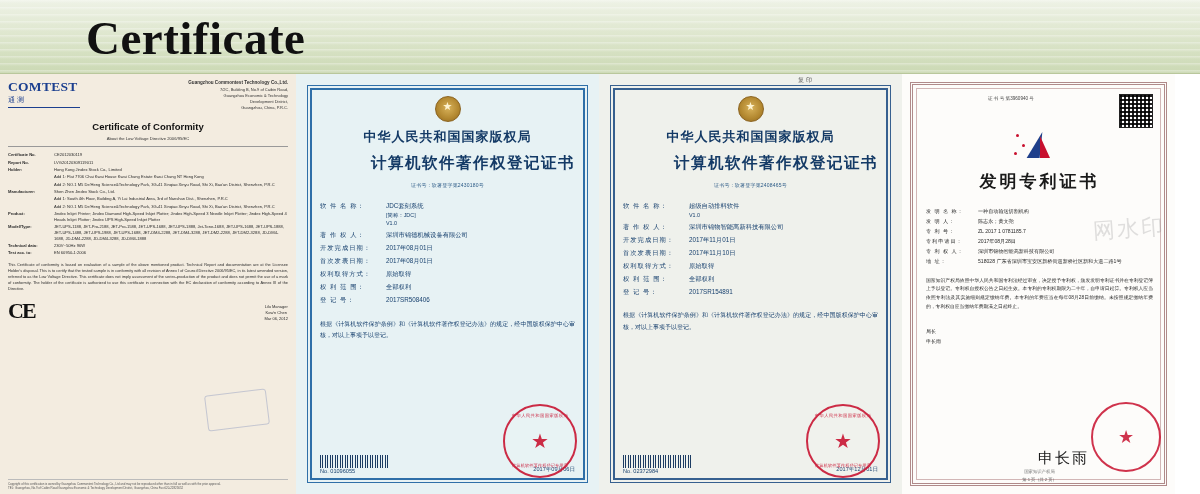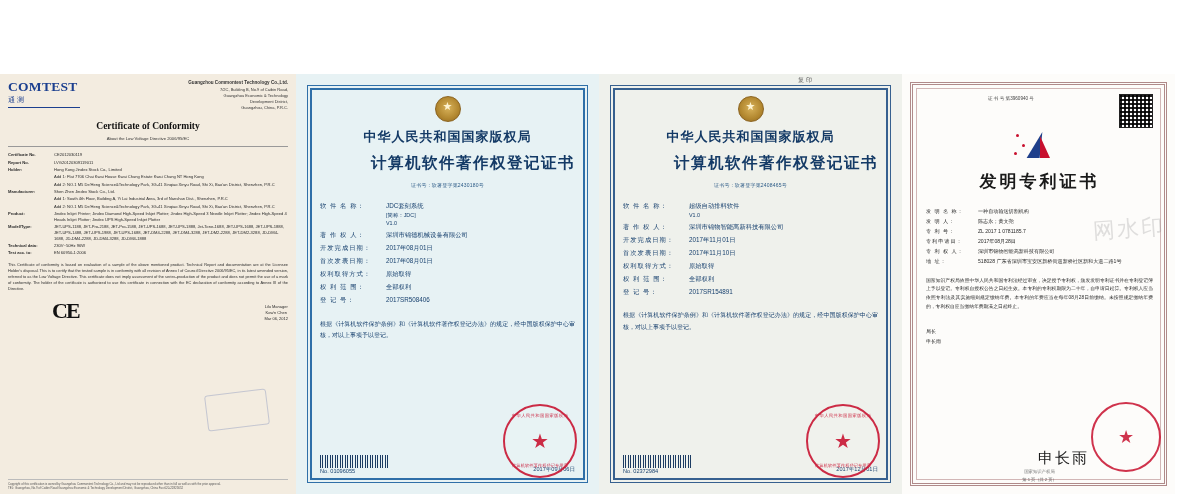"Certificate" div.banner { html: none -> <div> <div></div> <div>Certificate</div> </div> }
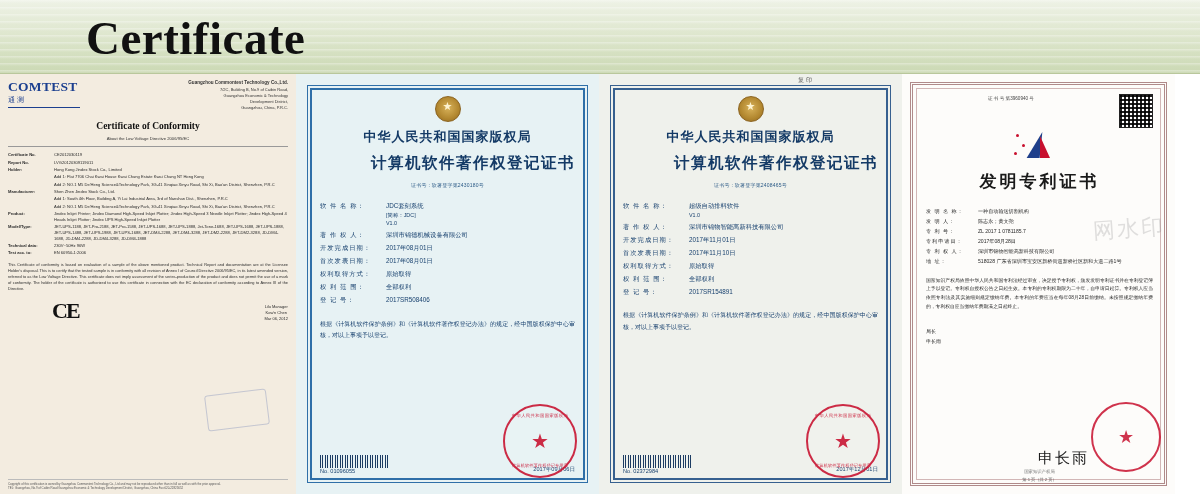"Certificate of Conformity" .c1-title { font-family: Liberation Serif, serif -> Liberation Sans, sans-serif }
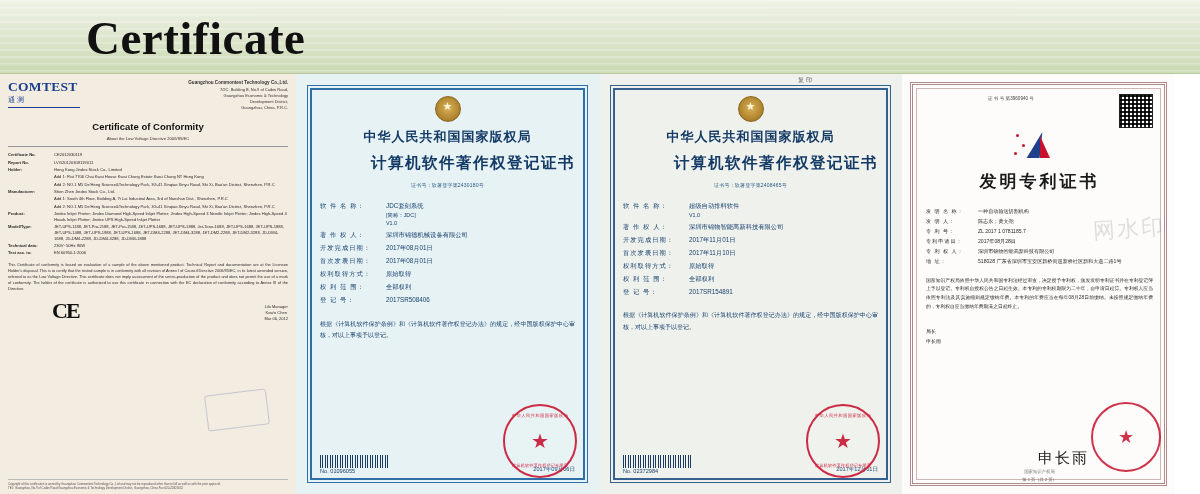"CE" .c1-ce { margin-left: 44px -> none }
